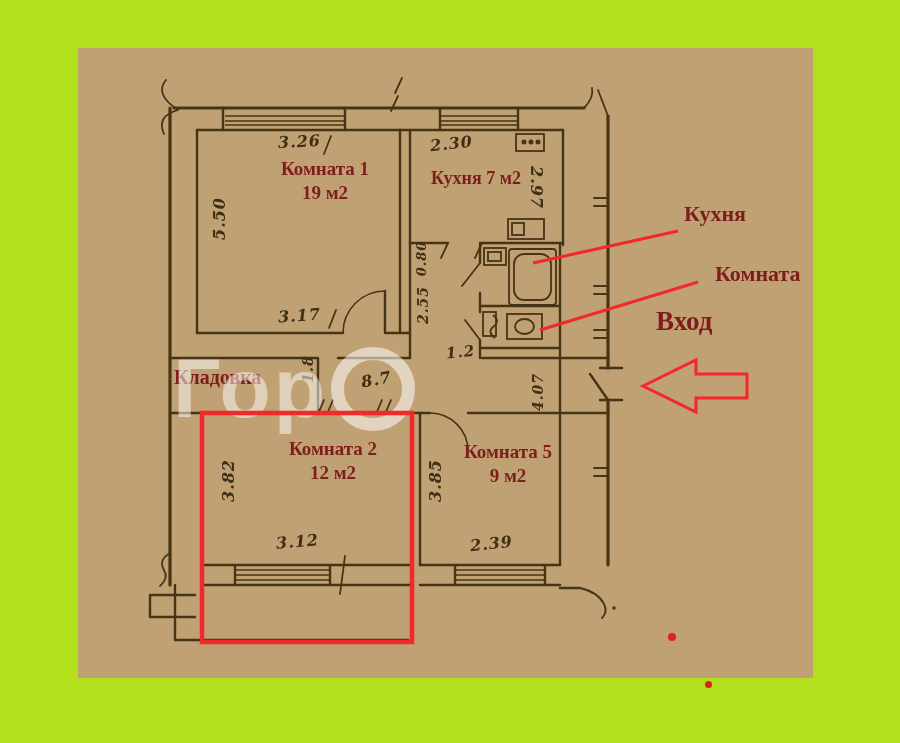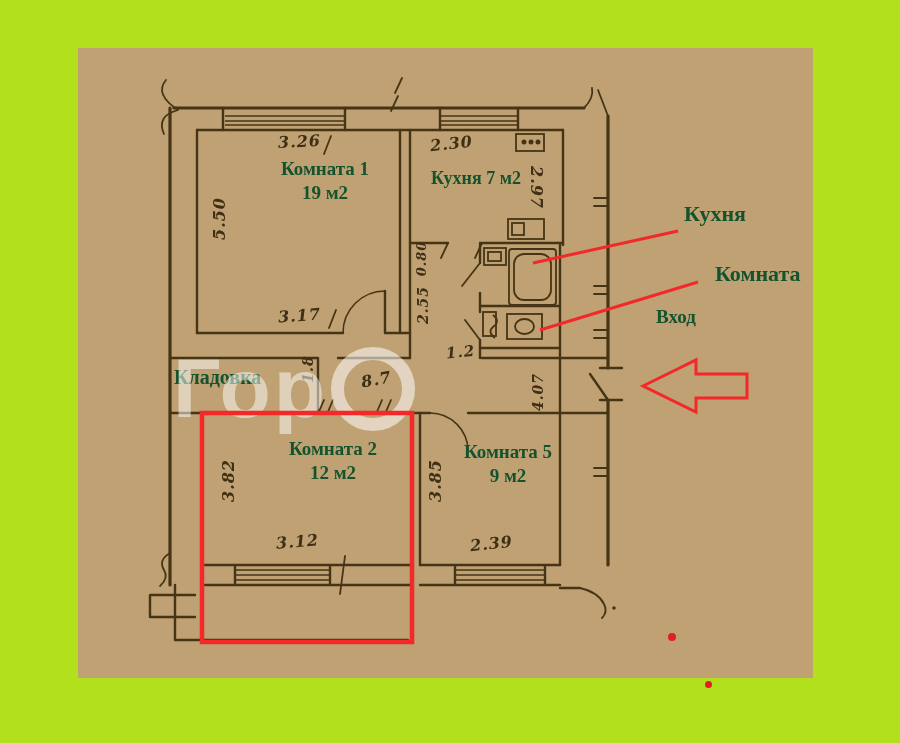"Комната 1" .red-label { color: #14532d -> #7f1d1d }
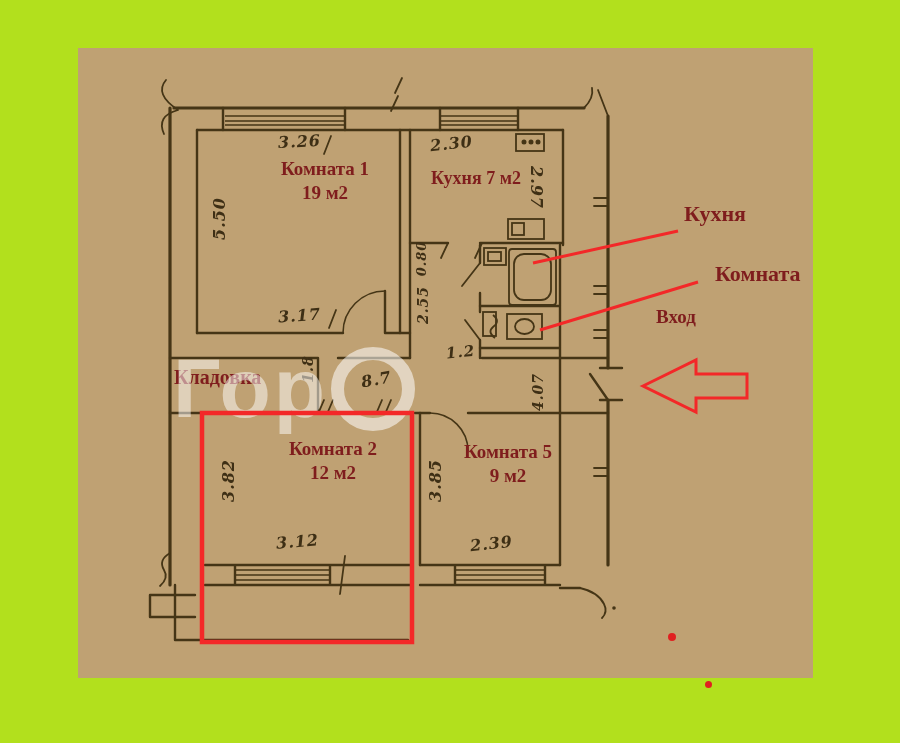"Вход" div.red-label { font-size: 19px -> 27px }
